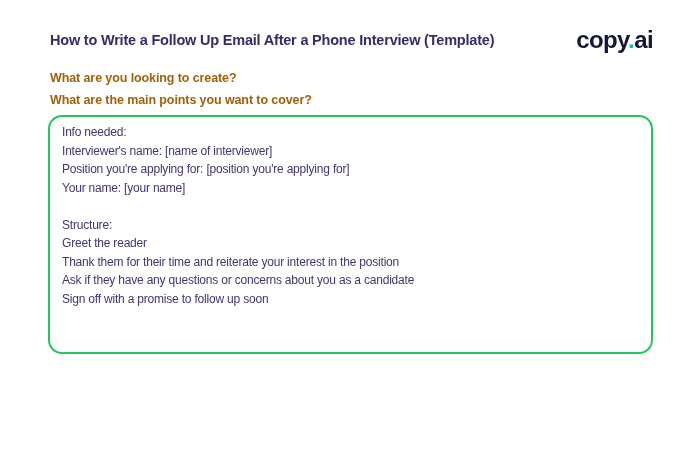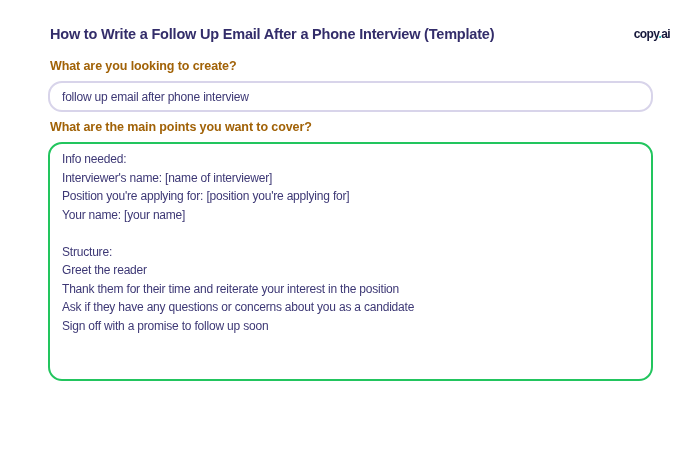"How to Write a Follow" .page { padding: 26px 30px 0 48px -> 26px 47px 0 48px }
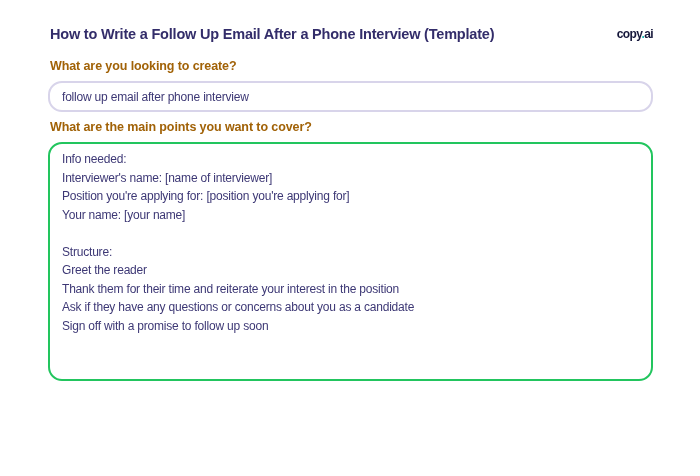"copy.ai" .logo { font-size: 12px -> 24px }
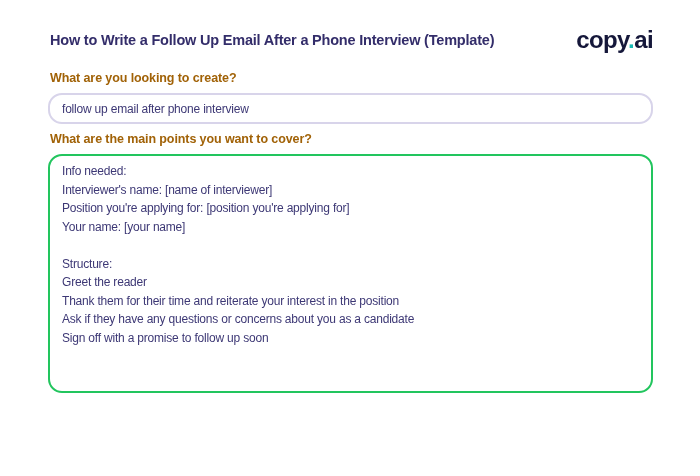"follow up email after phone" input.text-input { html: <input> -> none }
